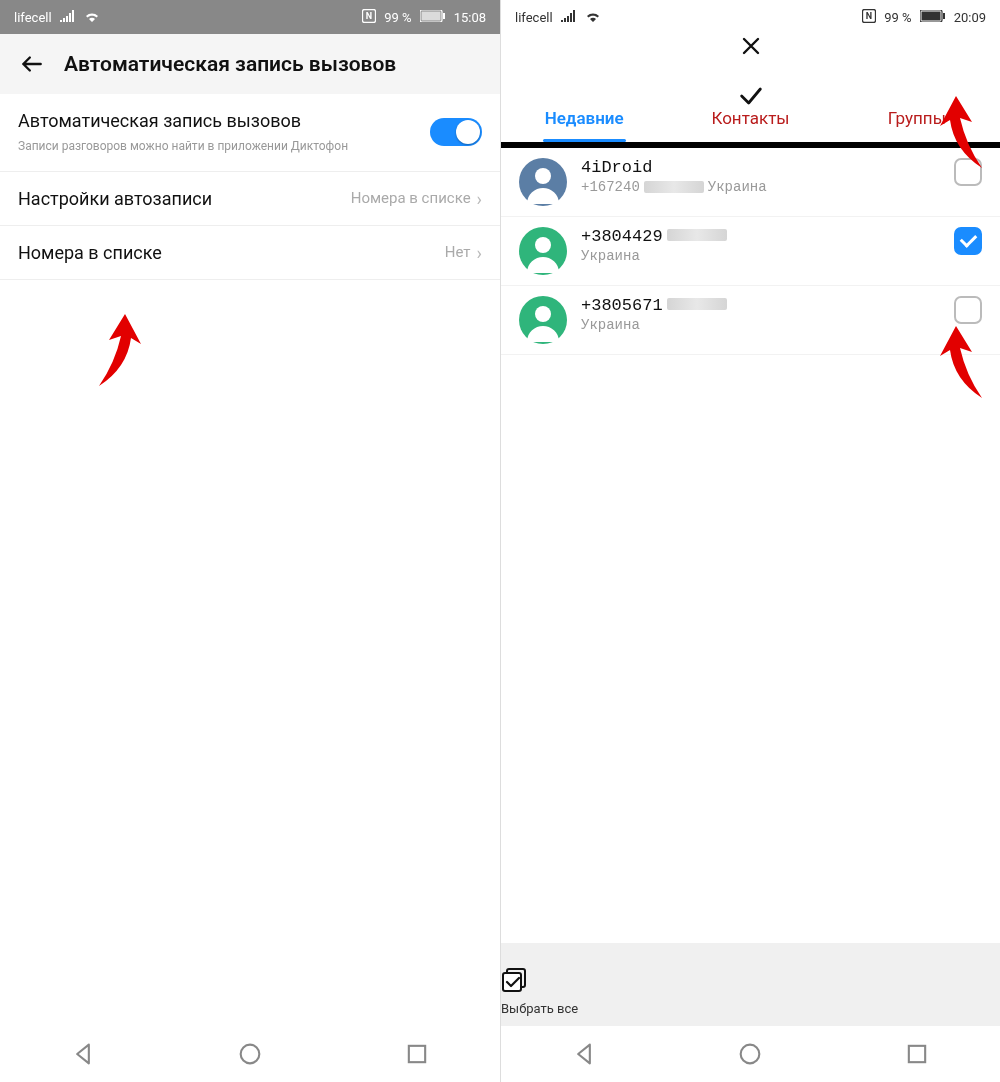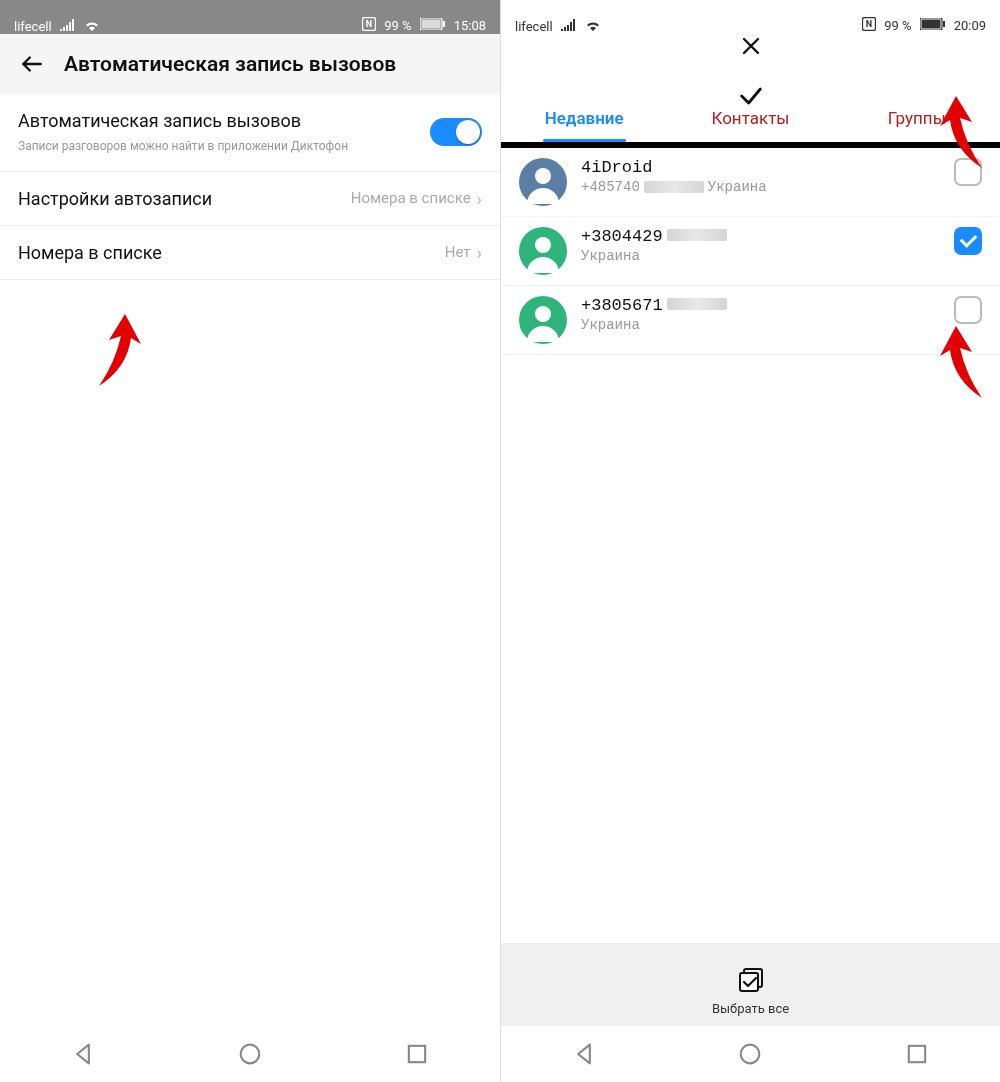"lifecell" .status { align-items: flex-end -> center }
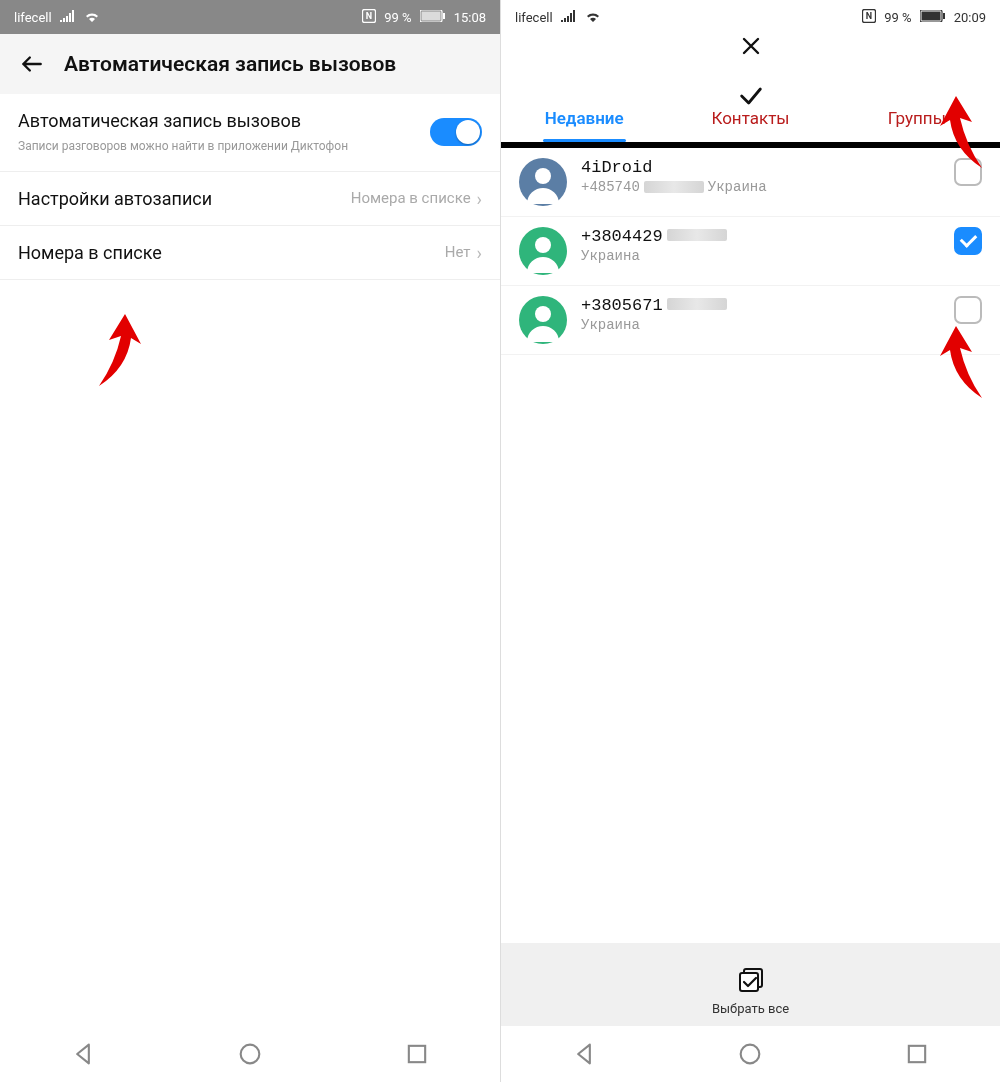"+485740" span { text: +485740 -> +167240 }
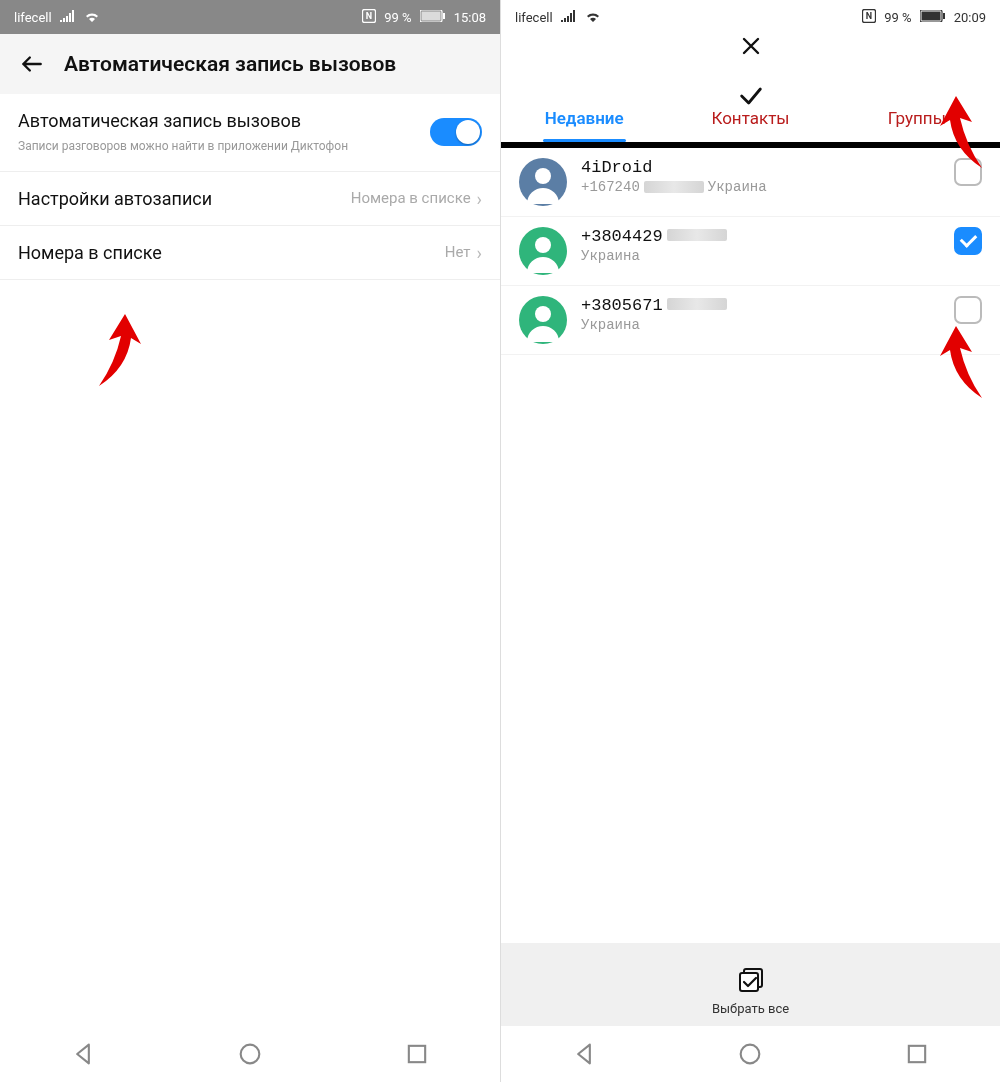"Выбрать все" .bottombar { text-align: center -> left }
